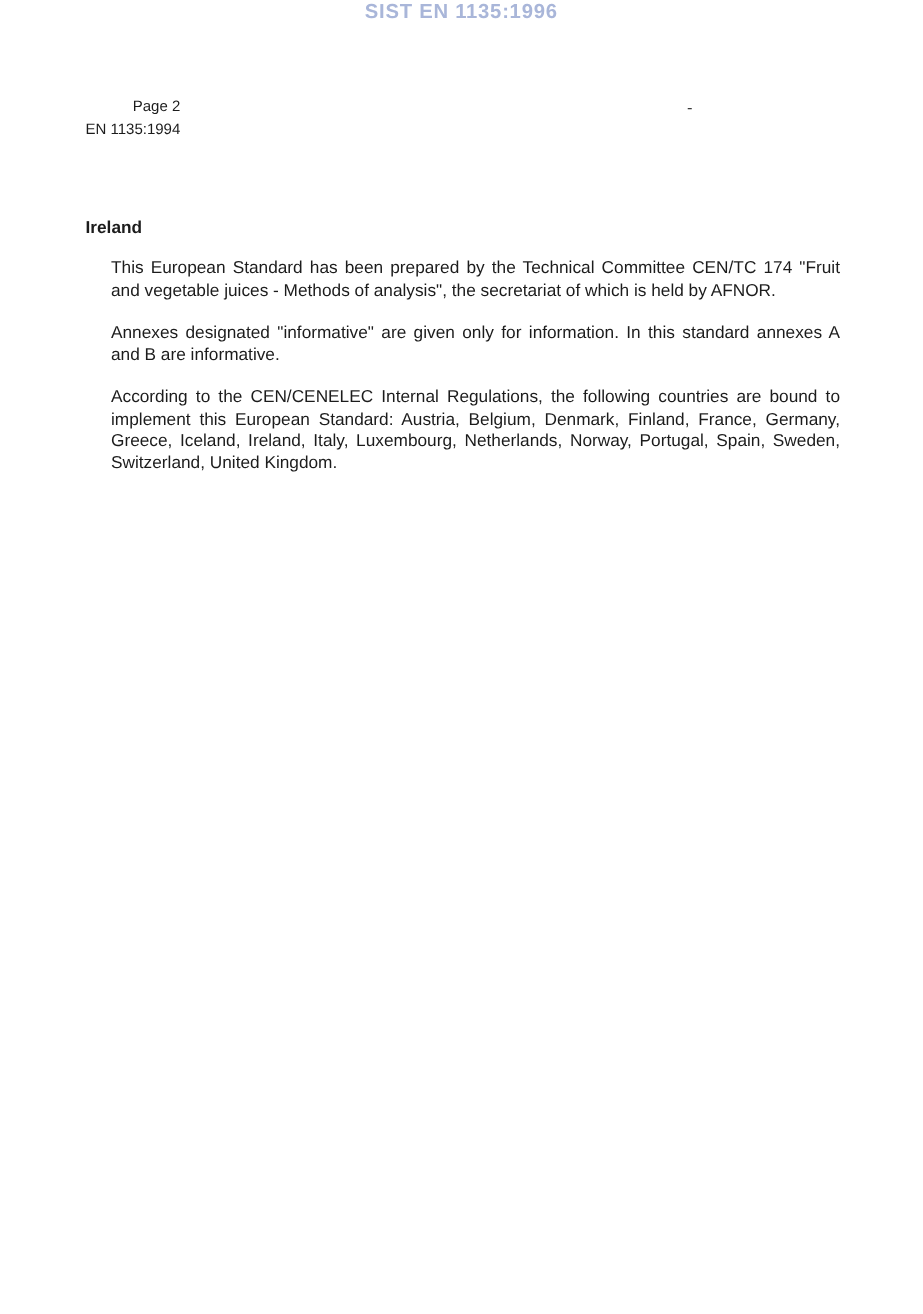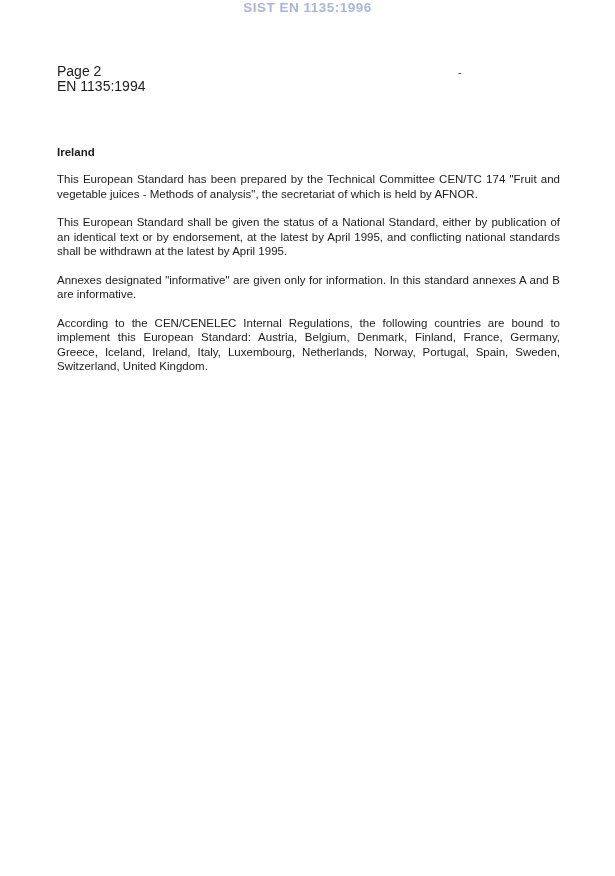"Page 2" .page-info { font-size: 14px -> 10px; text-align: none -> right }
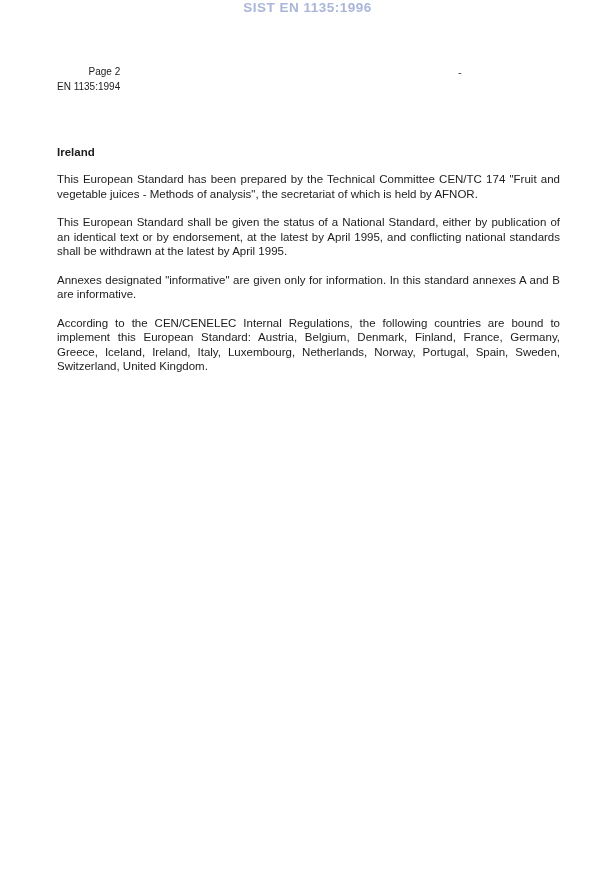"This European Standard has been" .body-text p { margin: 0 0 14px 0 -> 0 0 14px 17px }
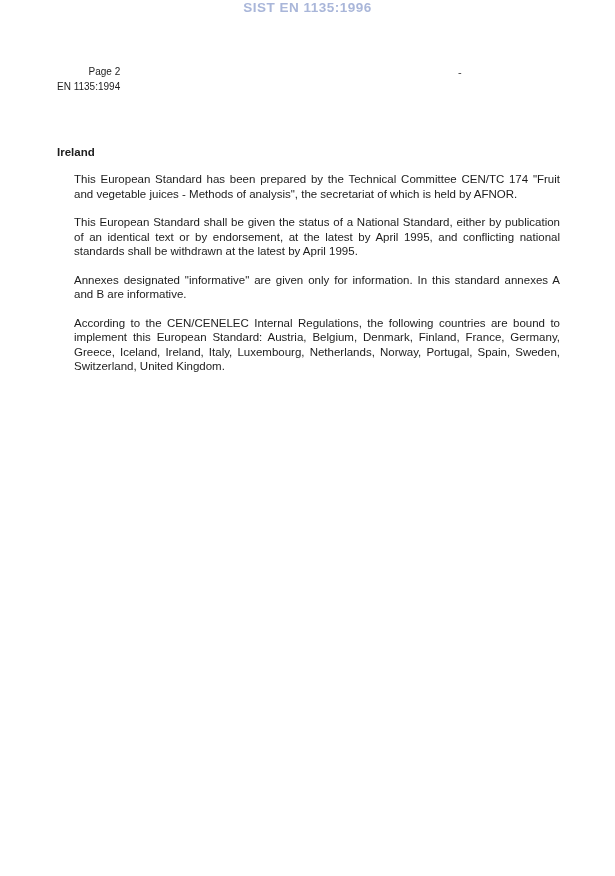"This European Standard shall be" p { html: <p>This European Standard shall be given the status of a National Standard, either by publication of an identical text or by endorsement, at the latest by April 1995, and conflicting national standards shall be withdrawn at the latest by April 1995.</p> -> none }
